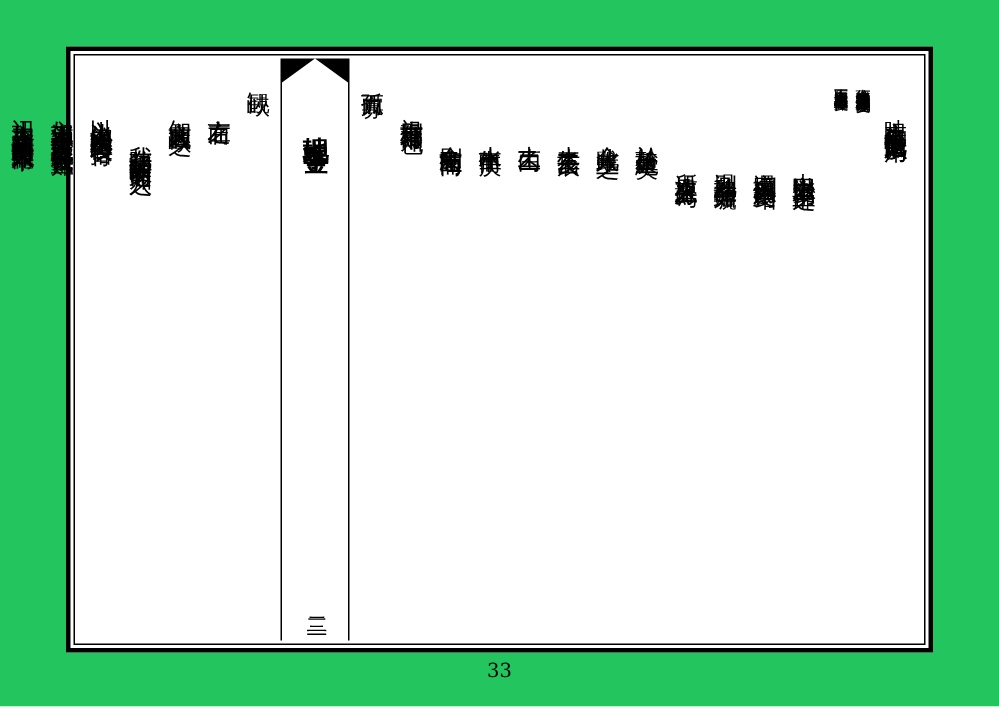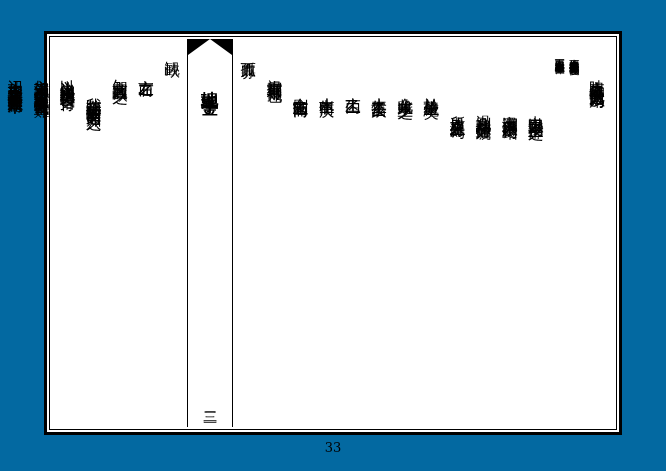"33" .page { background: #0369a1 -> #22c55e }
